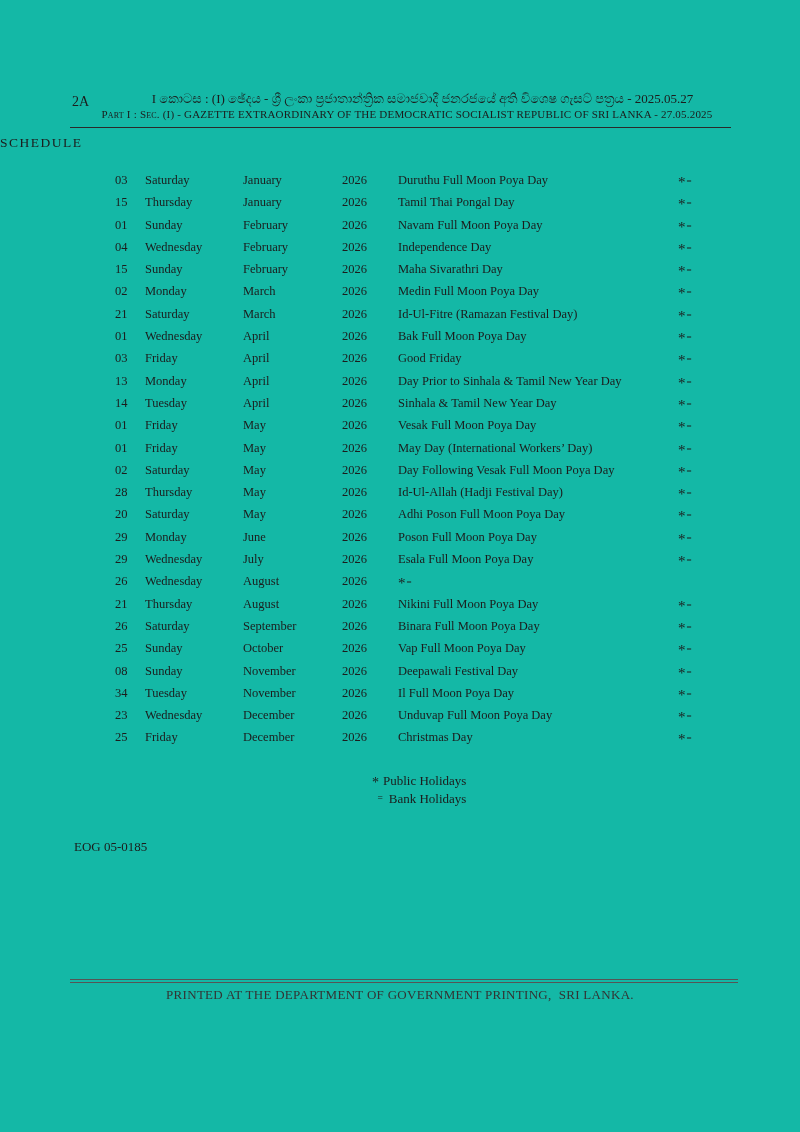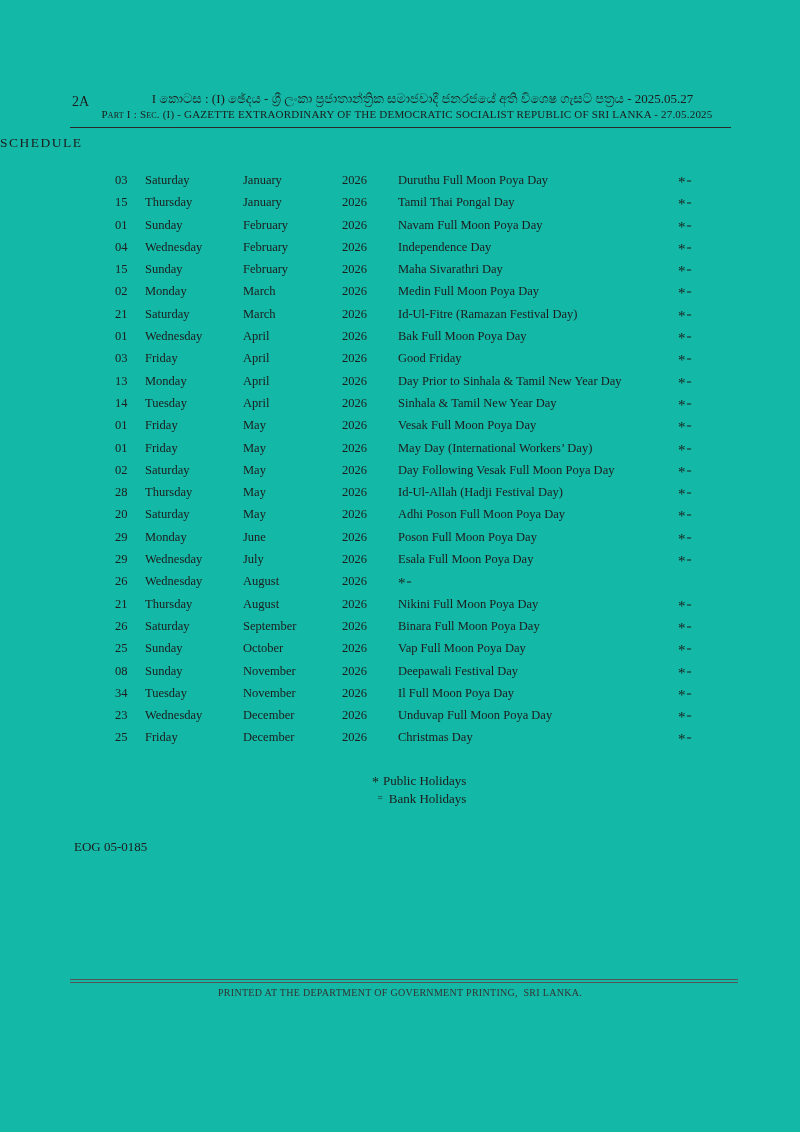"PRINTED AT THE DEPARTMENT OF" .footer-text { font-size: 10px -> 13px }
